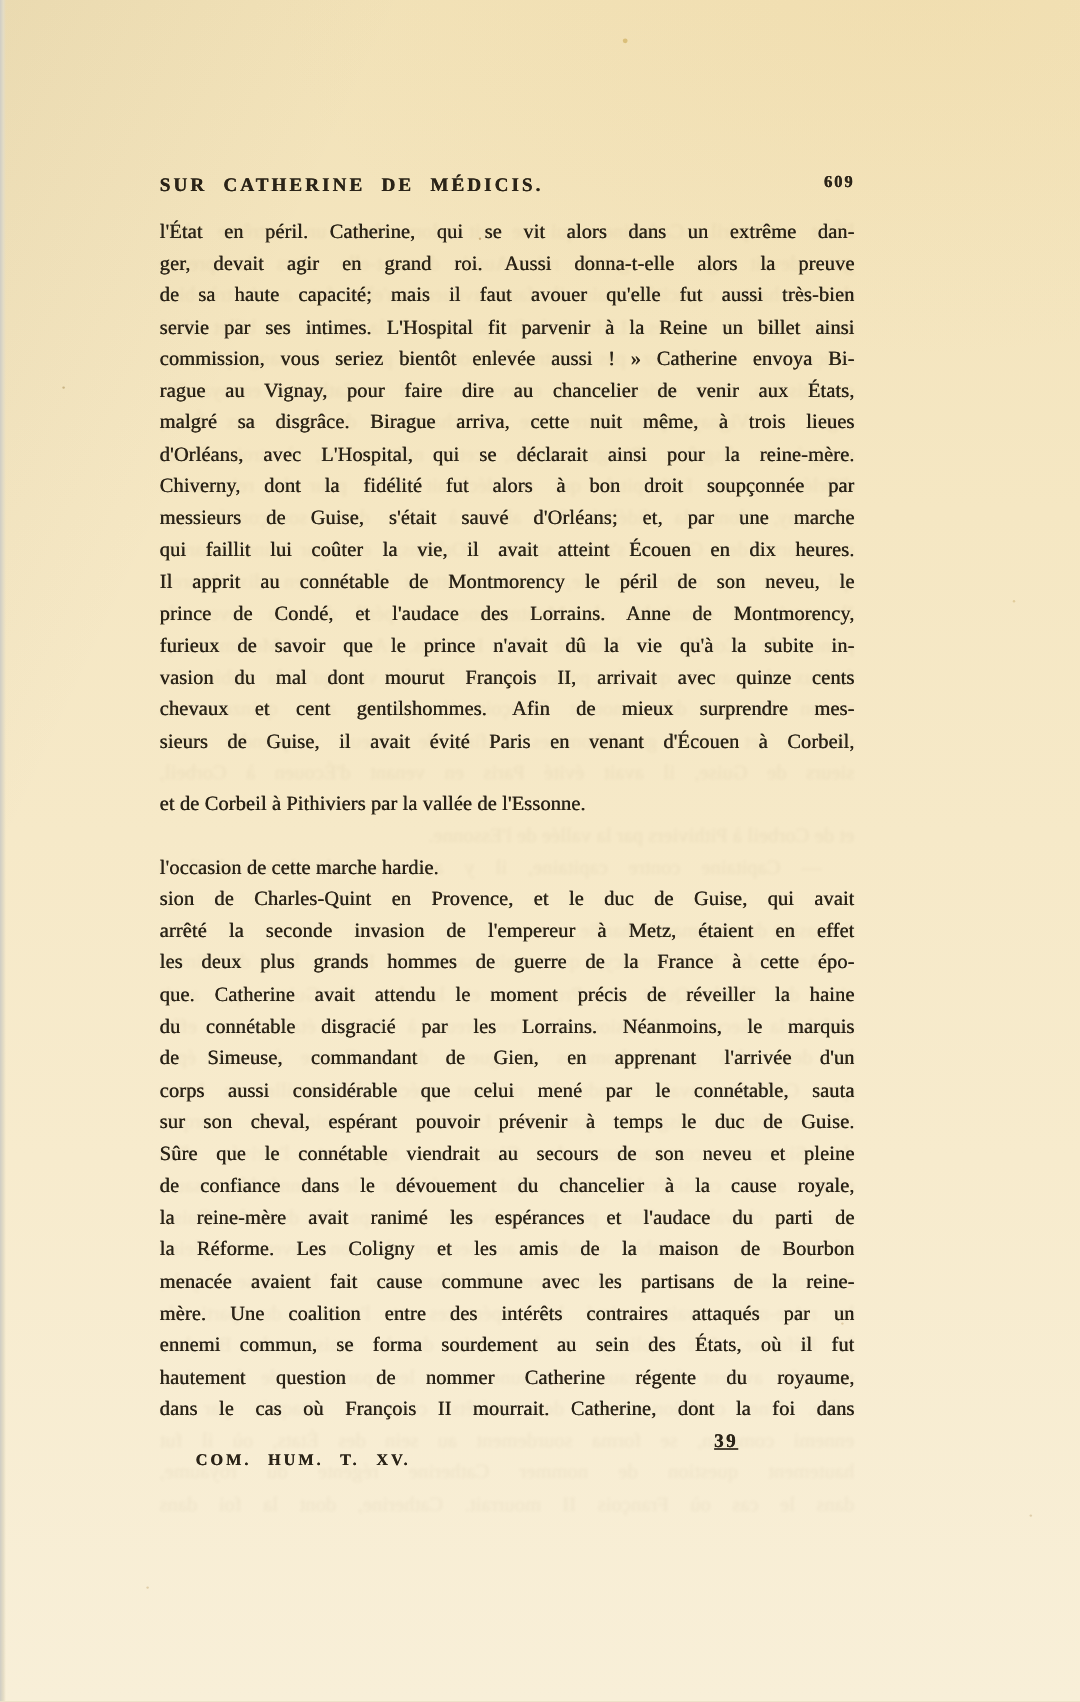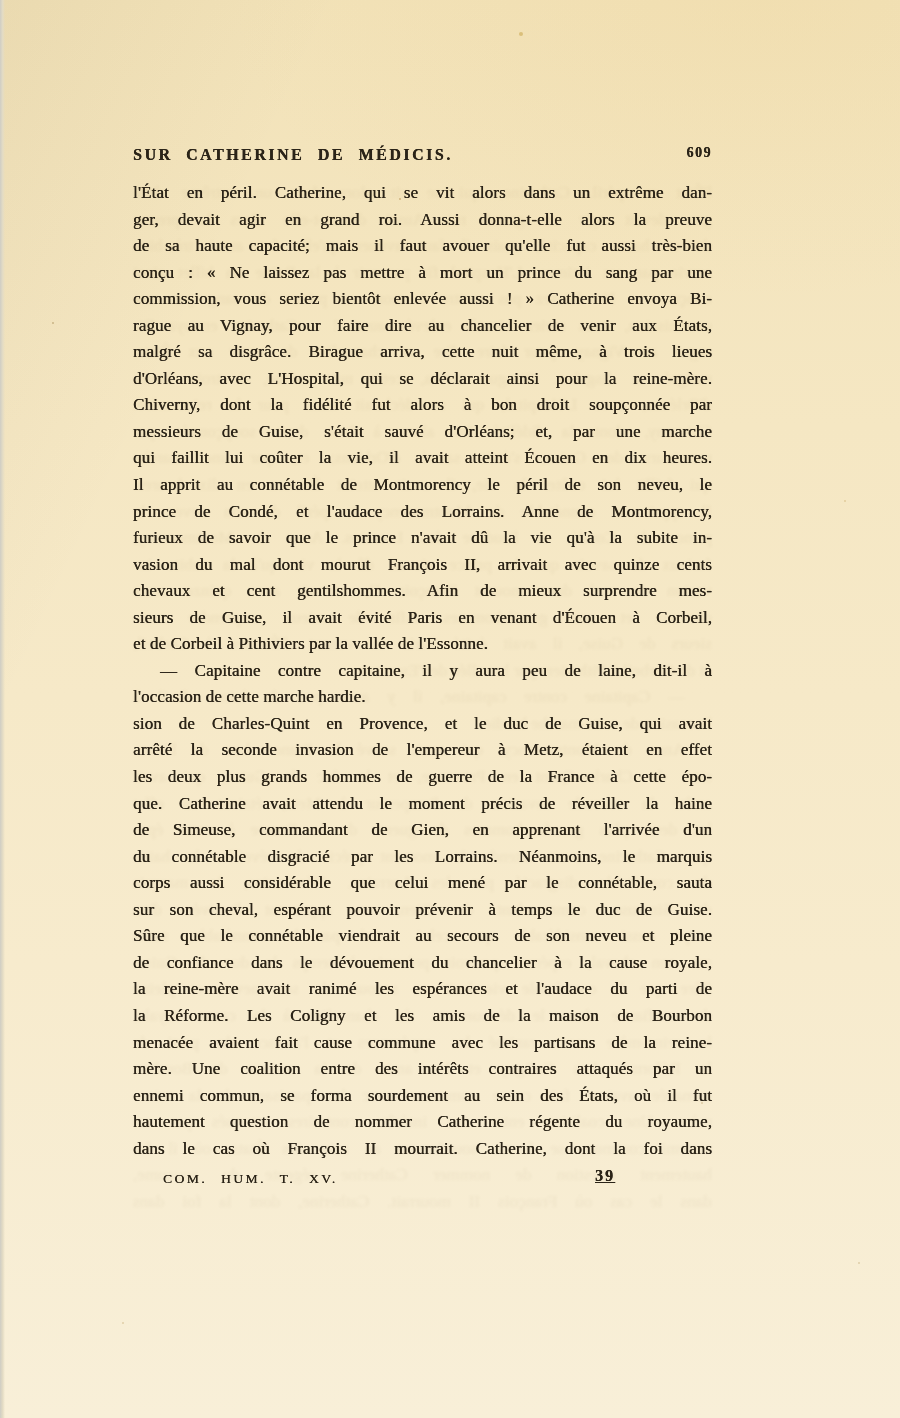"servie par ses intimes. L'Hospital" div.line { html: none -> <div>servie par ses intimes. L'Hospital fit parvenir à la Reine un billet ainsi</div> }
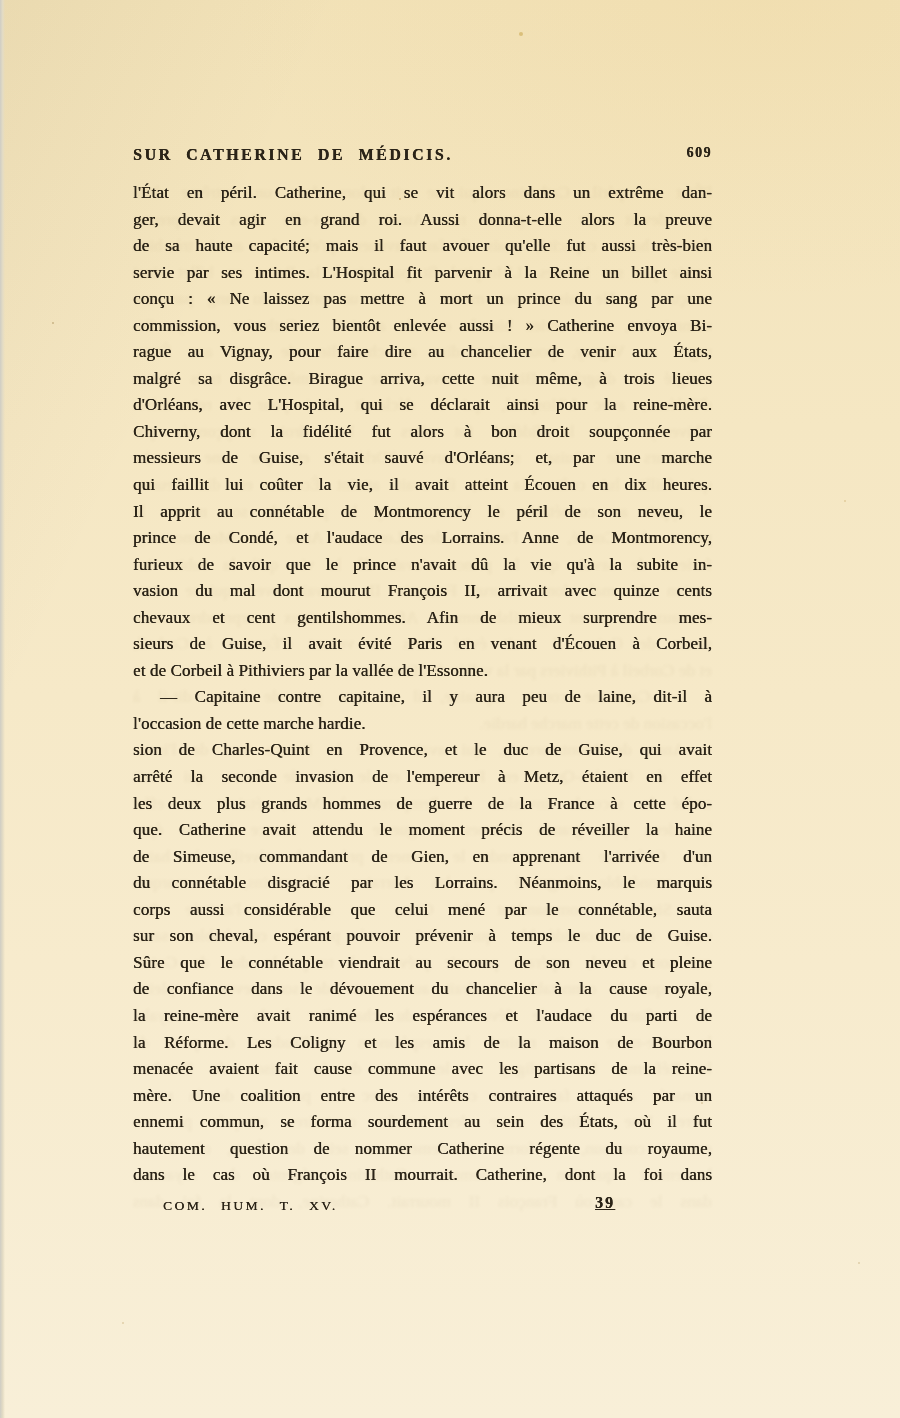"conçu : « Ne laissez" div.line { html: <div>conçu : « Ne laissez pas mettre à mort un prince du sang par une</div> -> none }
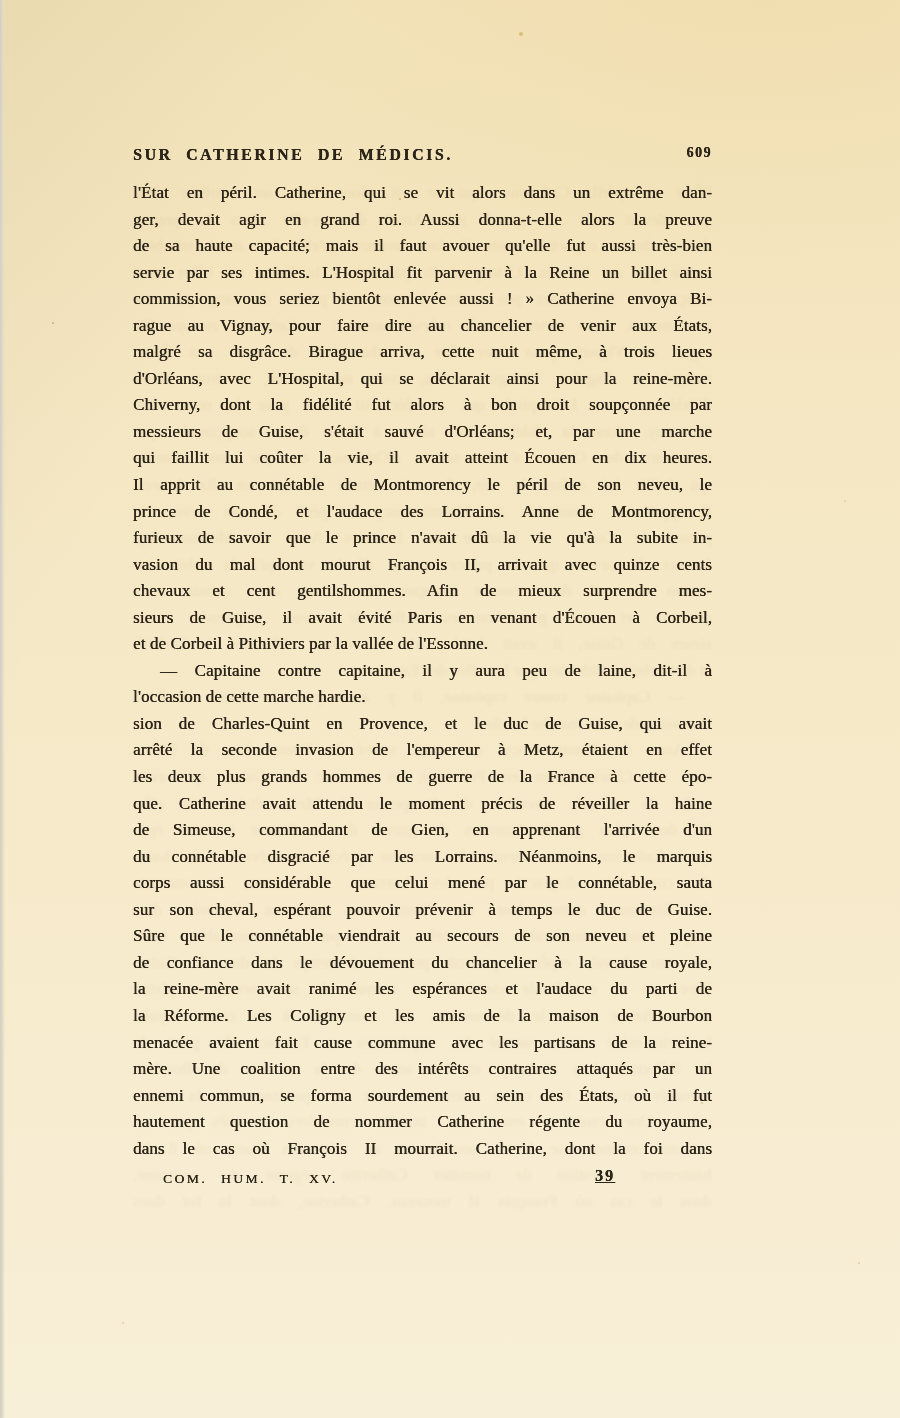"et de Corbeil à Pithiviers" .line.para-end { margin-top: none -> 26px }
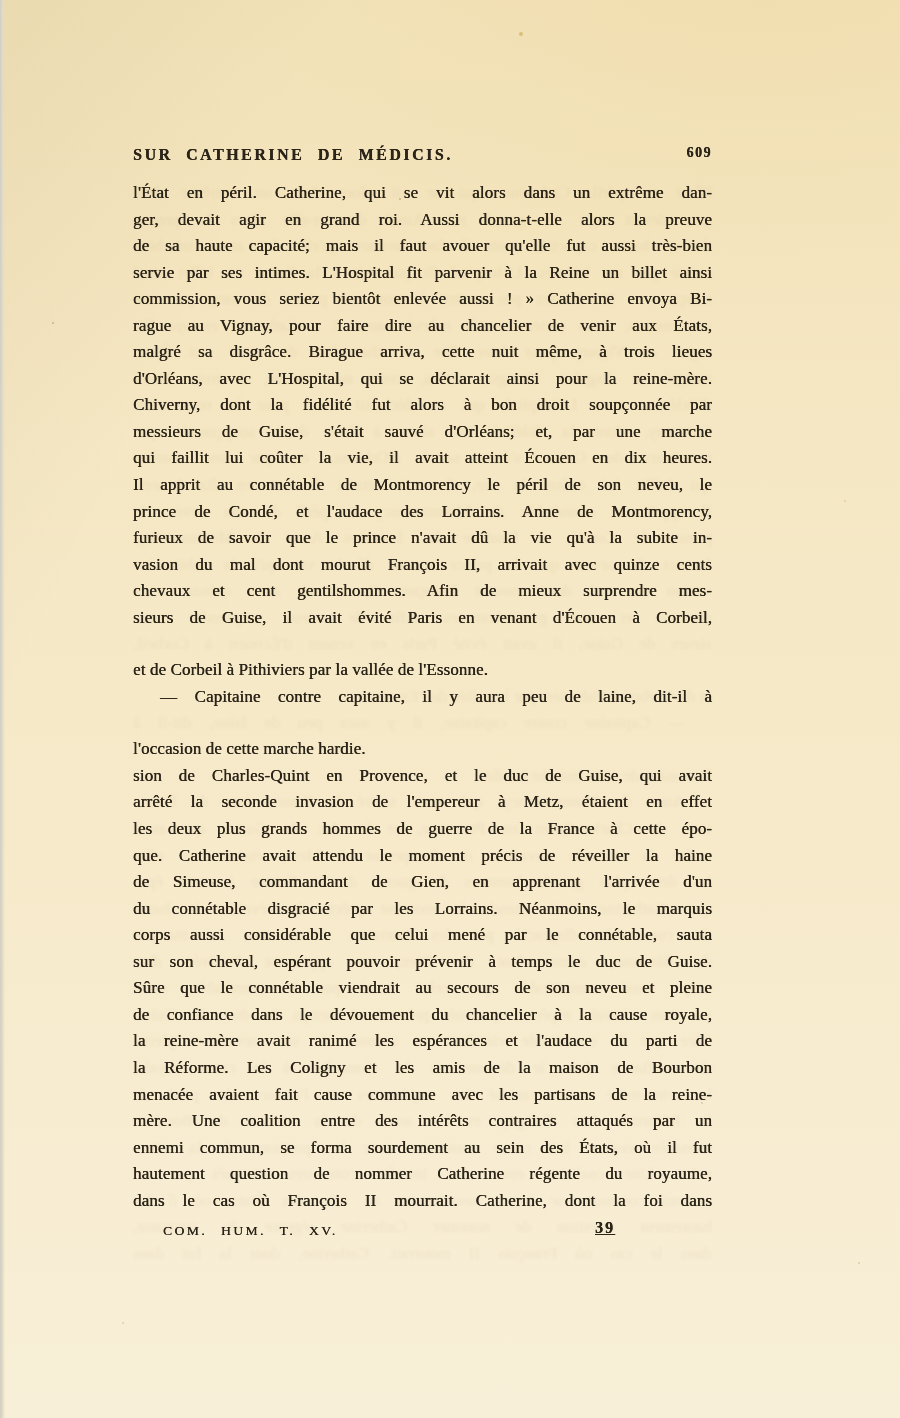"— Capitaine contre capitaine, il" div.line { html: <div>— Capitaine contre capitaine, il y aura peu de laine, dit-il à</div> -> none }
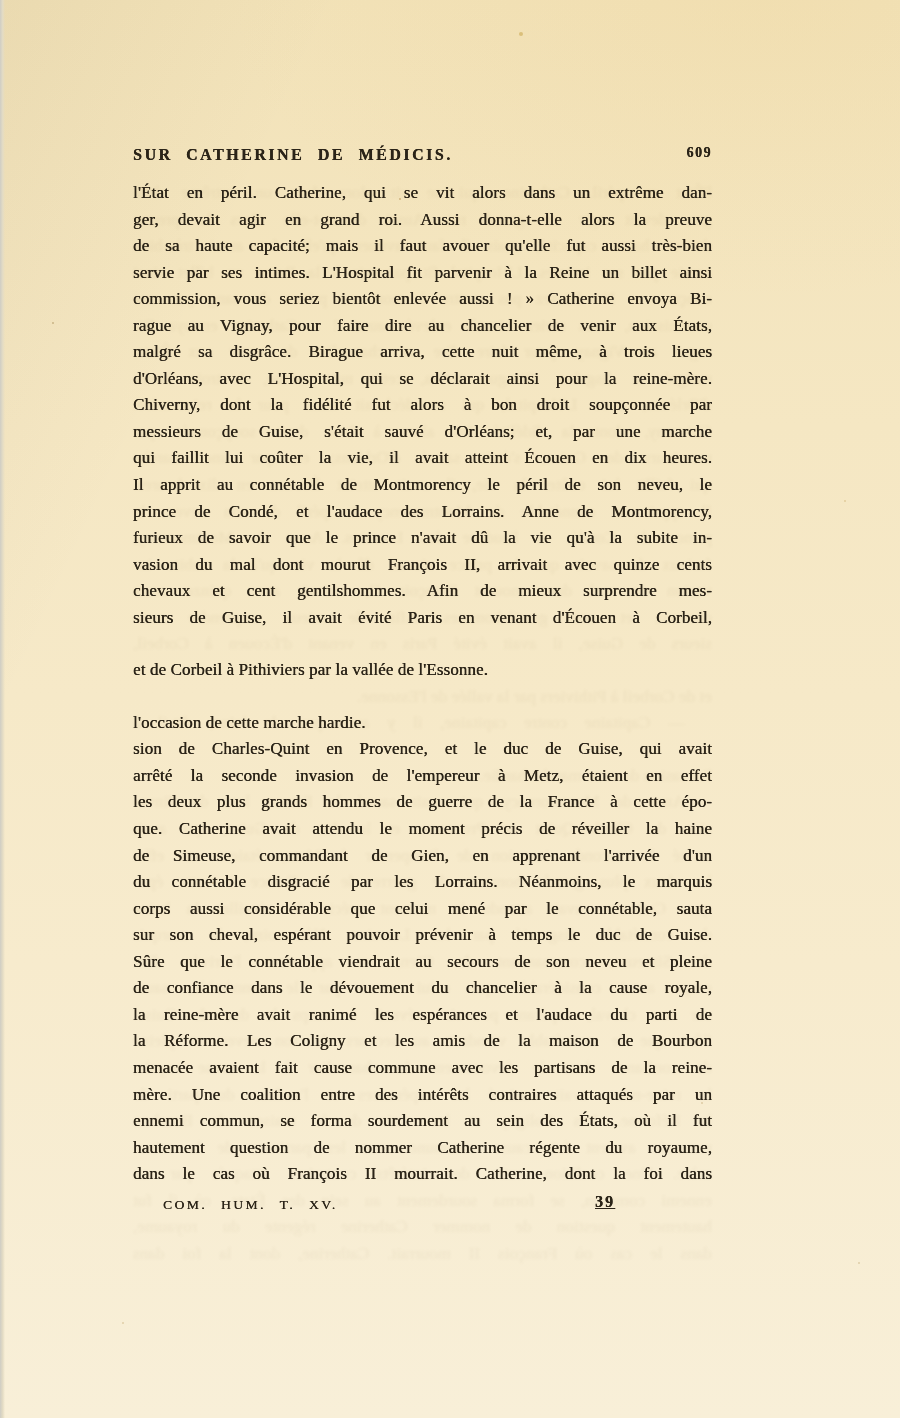"de Simeuse, commandant de Gien," div.line { order: before "du connétable disgracié par les" -> after "du connétable disgracié par les" }
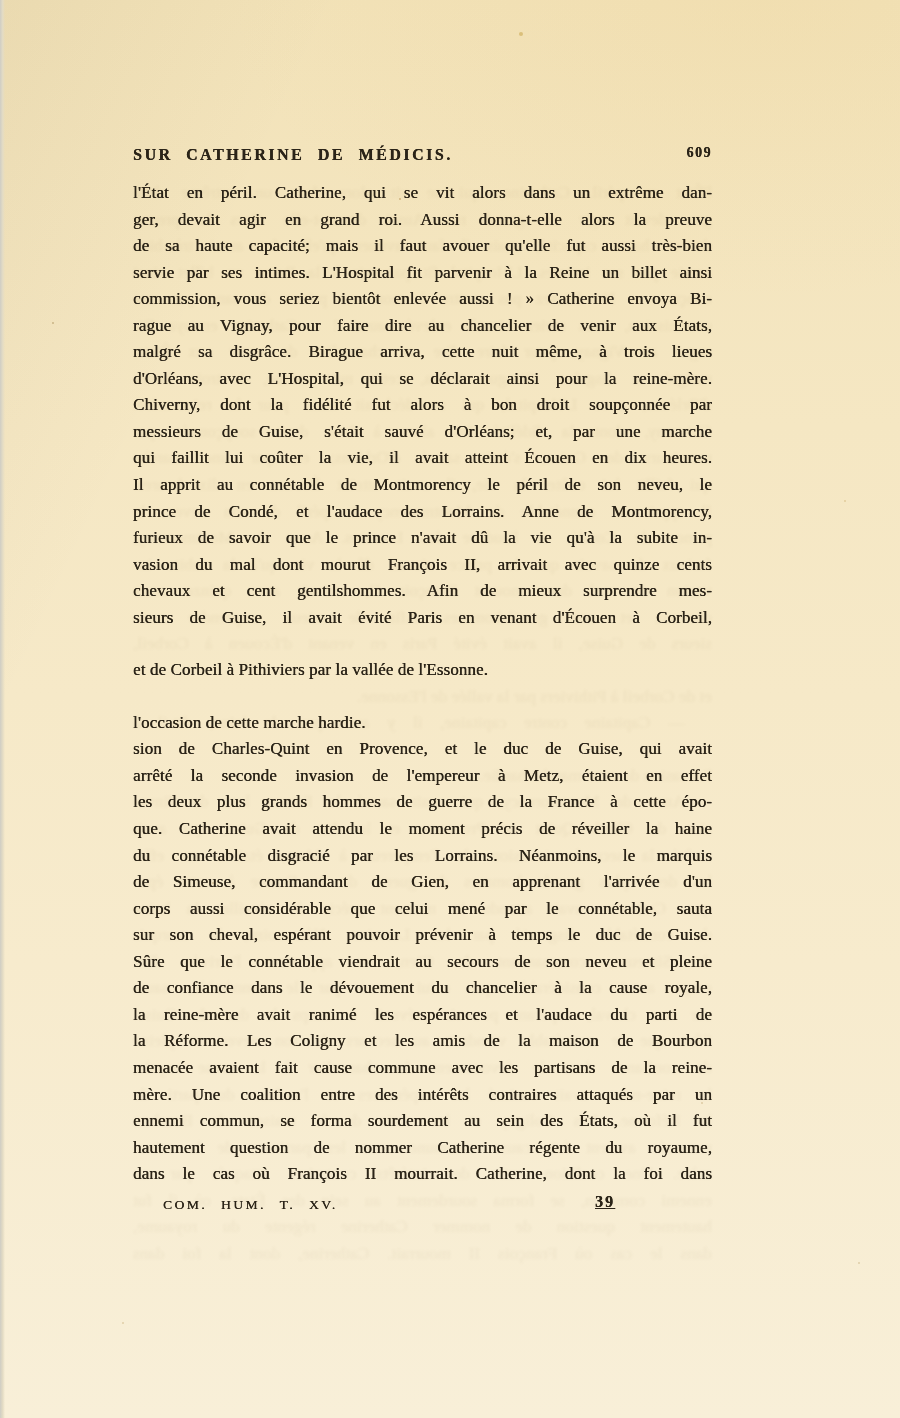"COM. HUM. T. XV." .footer .sig { font-weight: normal -> bold; top: 4px -> 16px }
